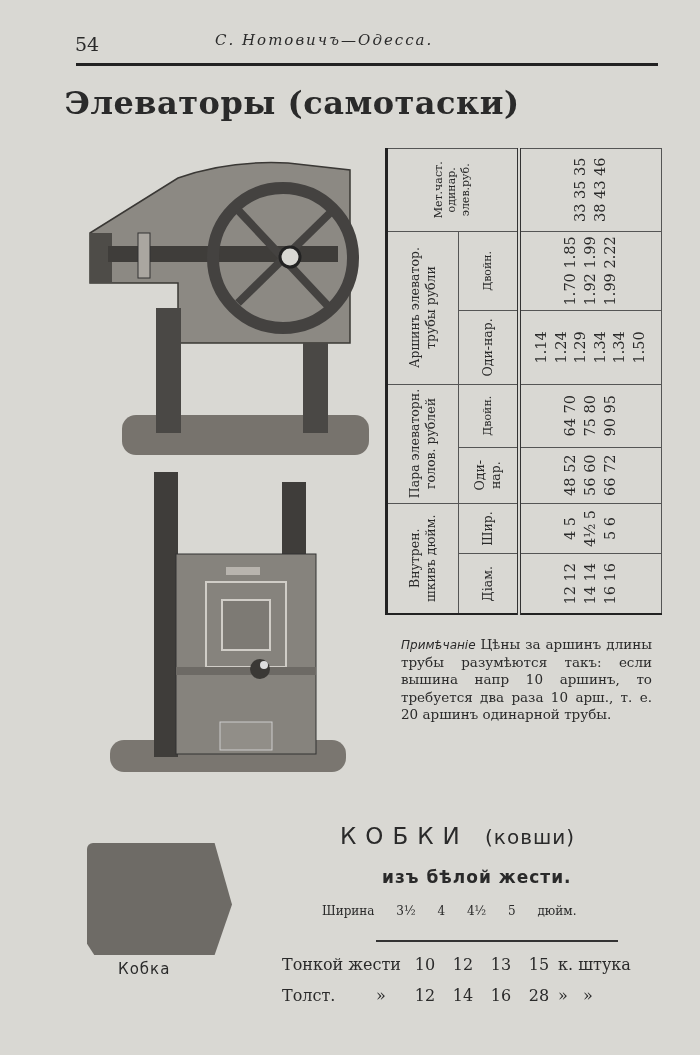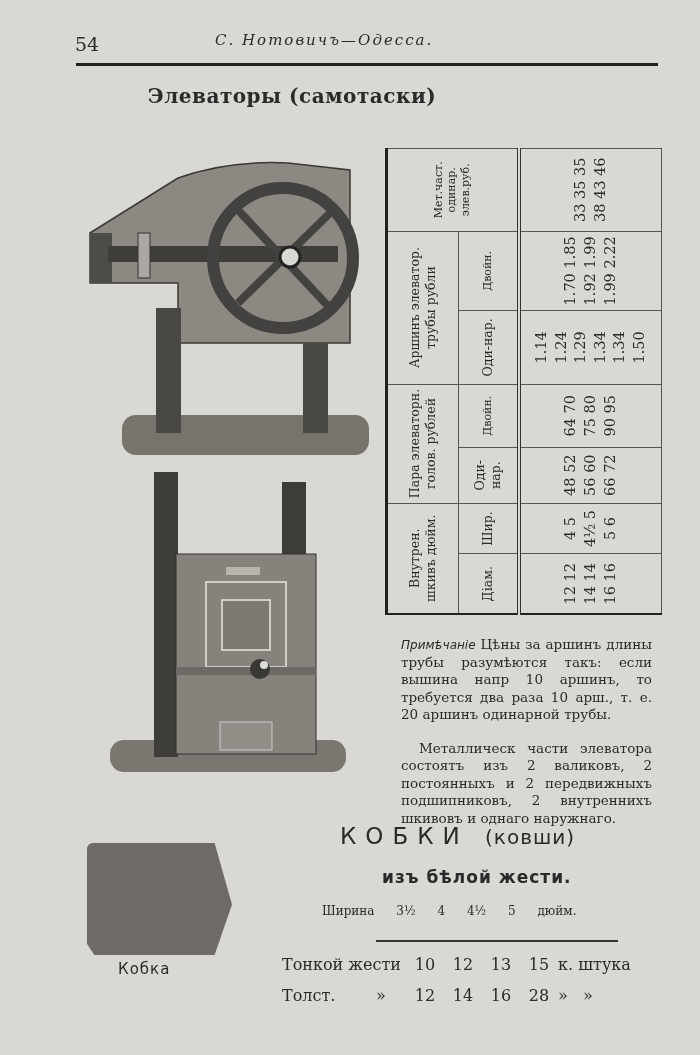"Элеваторы (самотаски)" .title { font-size: 20px -> 32px }
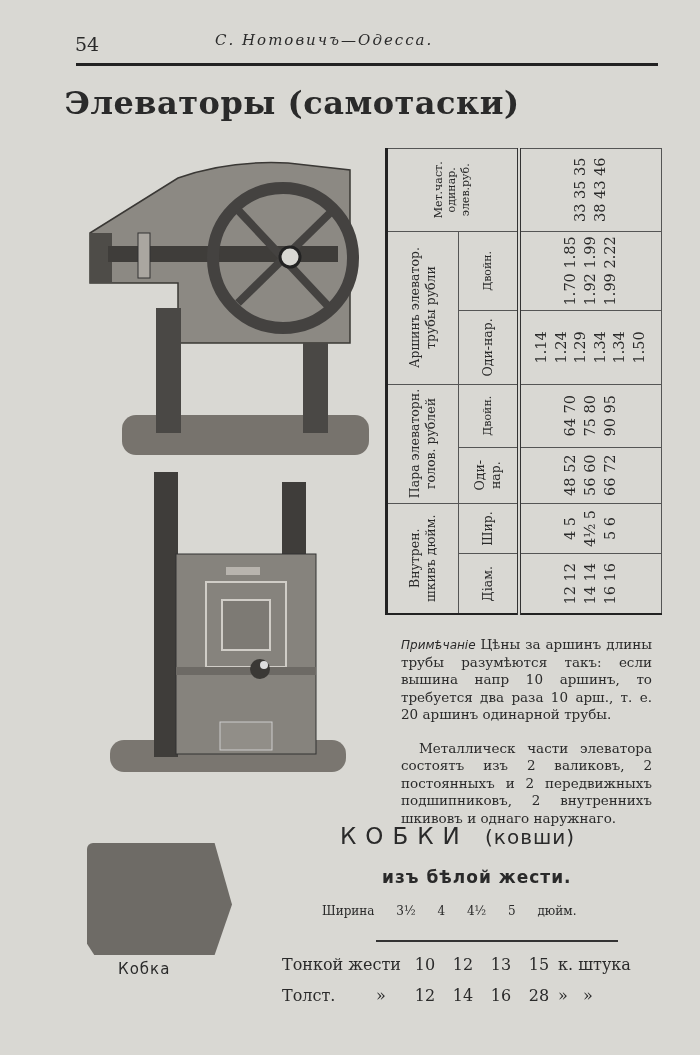"Металлическ части элеватора состоятъ изъ" p { html: <p>Металлическ части элеватора состоятъ изъ 2 валиковъ, 2 постоянныхъ и 2 передвижныхъ подшипниковъ, 2 внутреннихъ шкивовъ и однаго наружнаго.</p> -> none }
